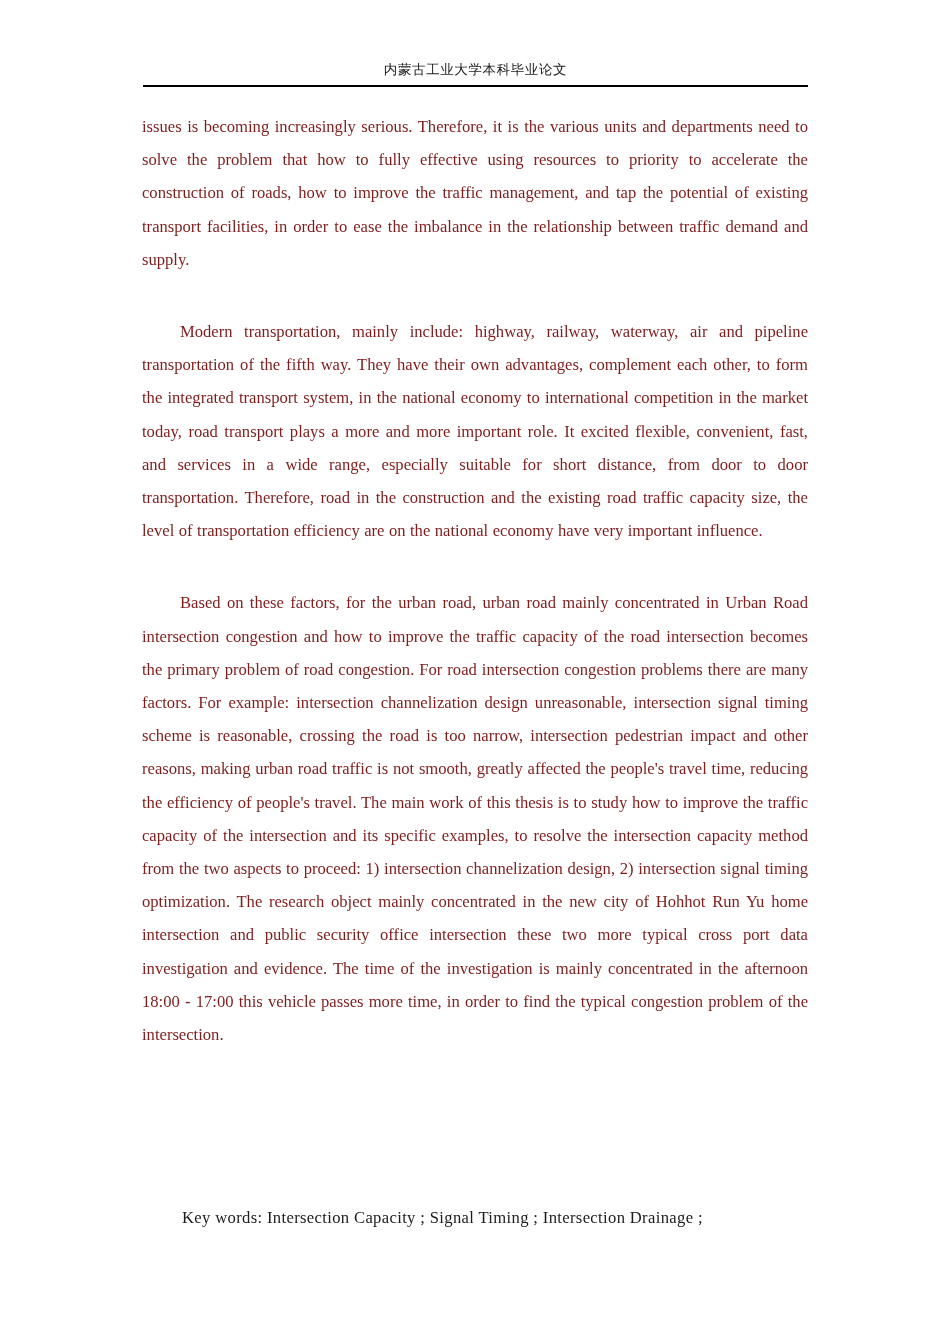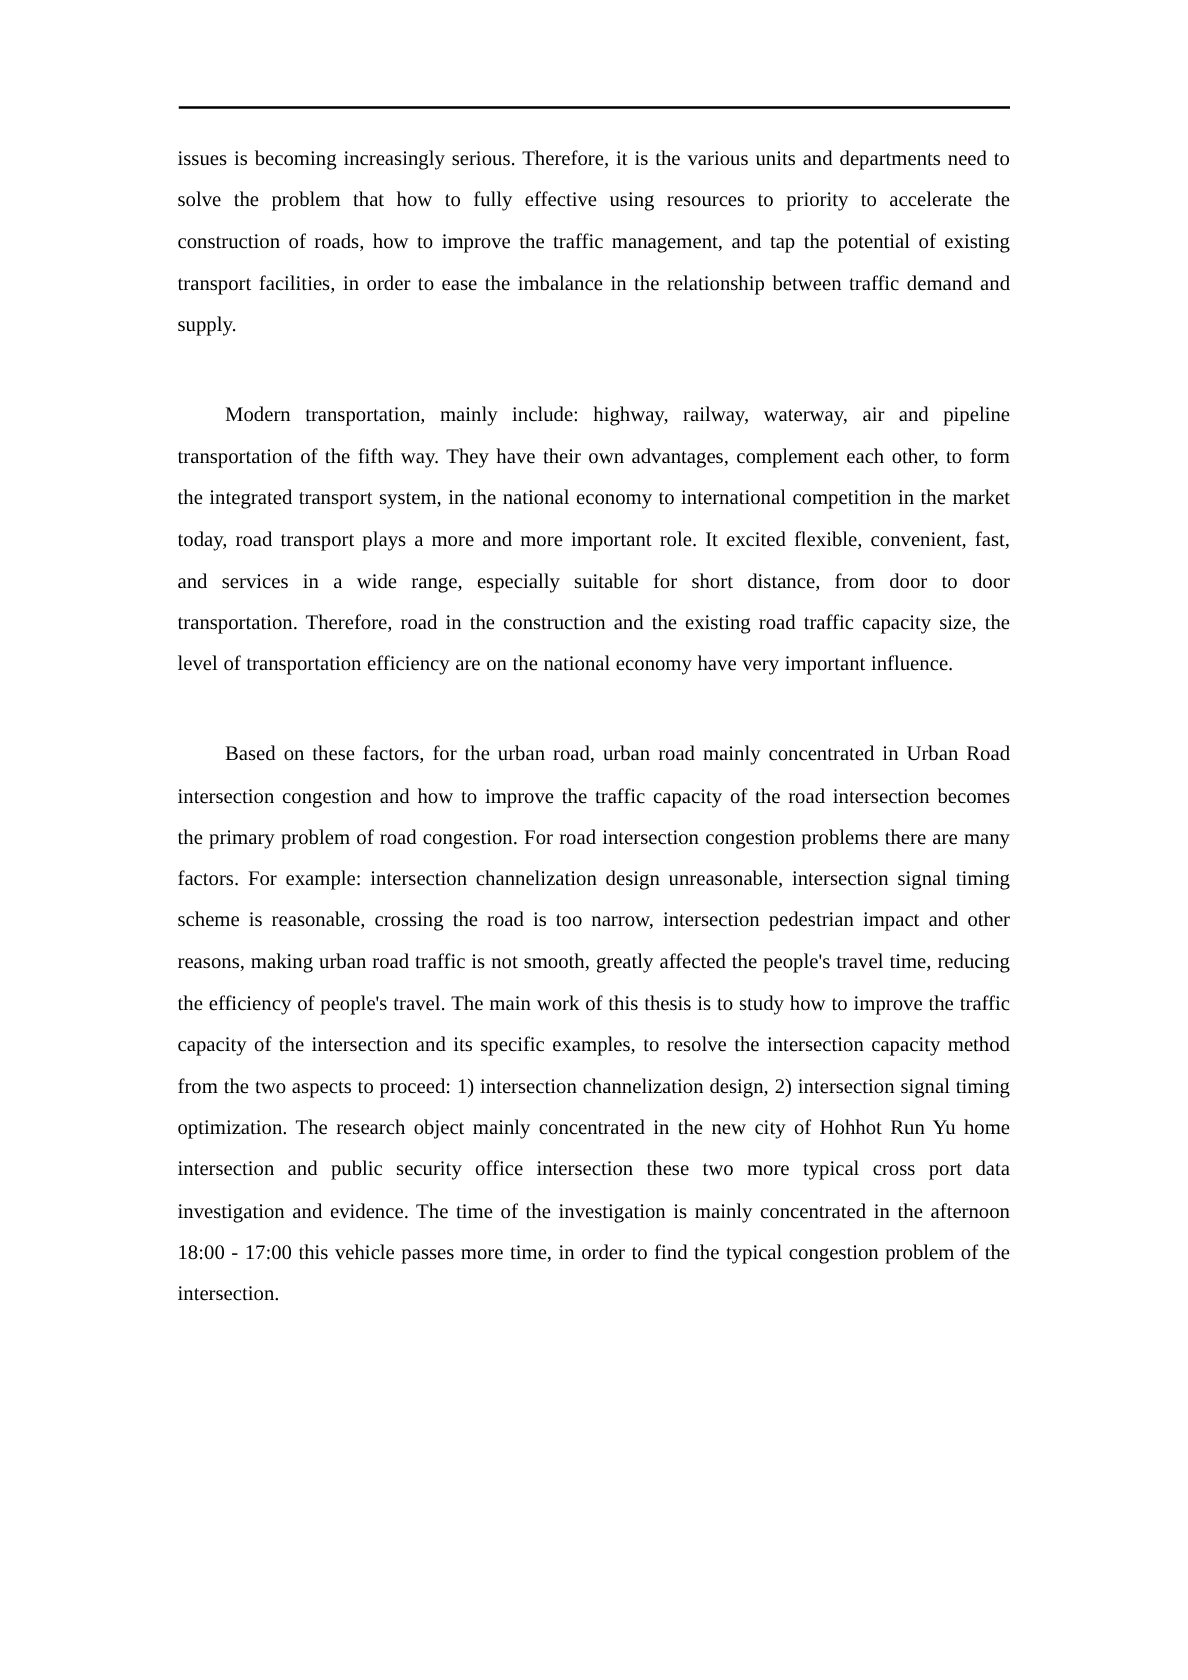"内蒙古工业大学本科毕业论文" div.page-header { html: none -> <div> <span>内蒙古工业大学本科毕业论文</span> </div> }
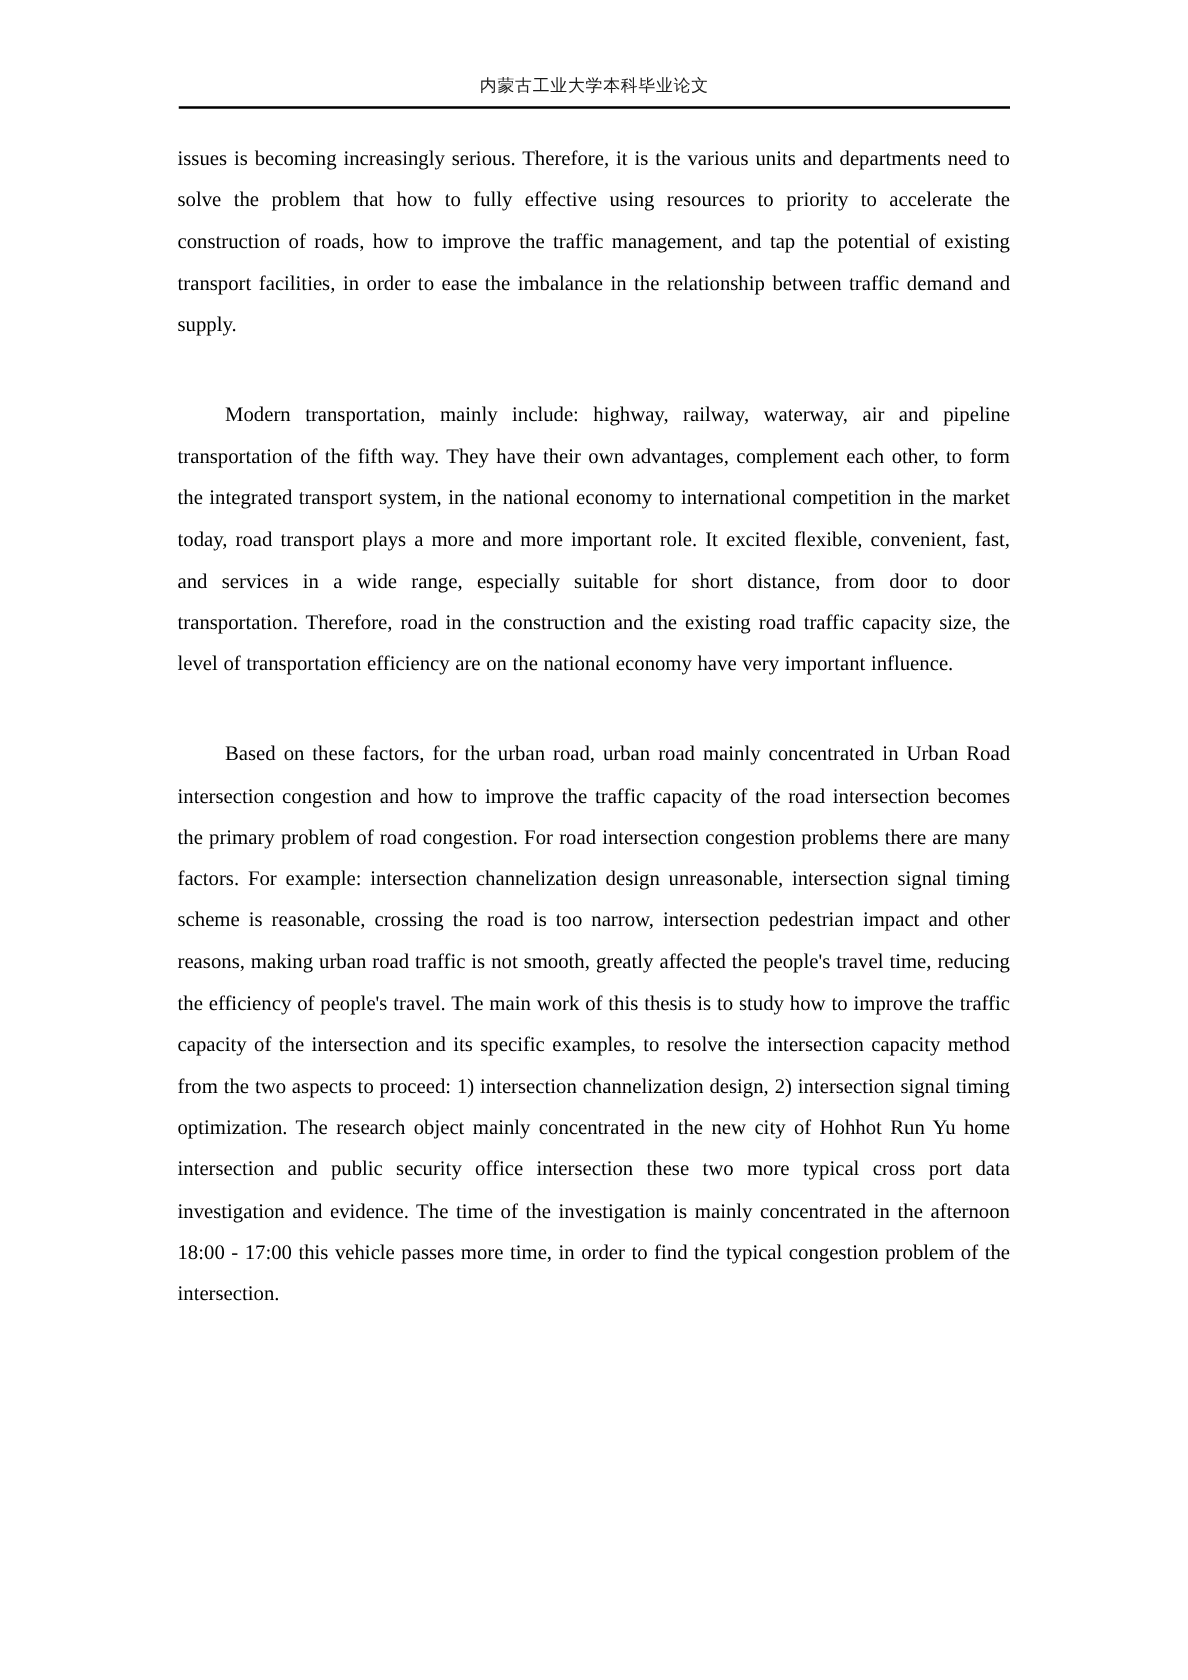"issues is becoming increasingly serious." p.para { color: #000000 -> #7f1d1d }
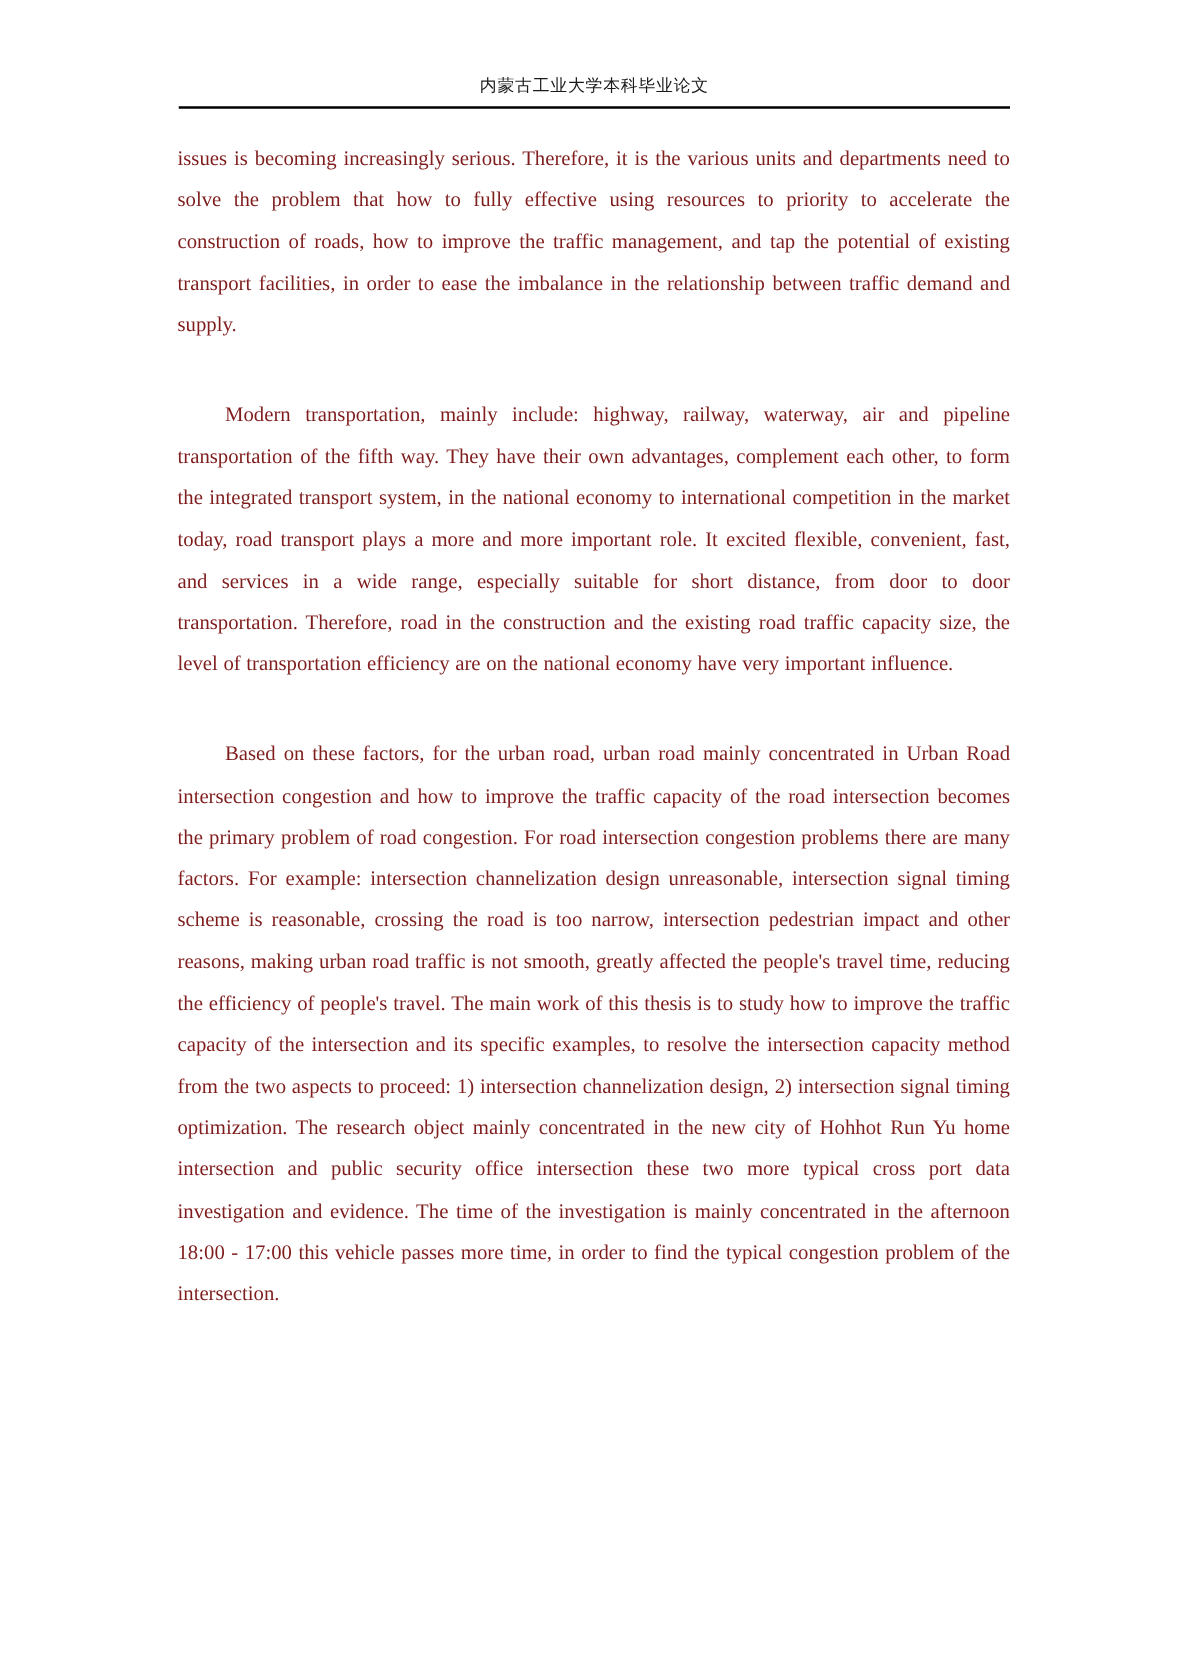"Key words: Intersection Capacity ;" div.keywords-block { html: none -> <div> <p>Key words: Intersection Capacity ; Signal Timing ; Intersection Drainage ;</p> </div> }
